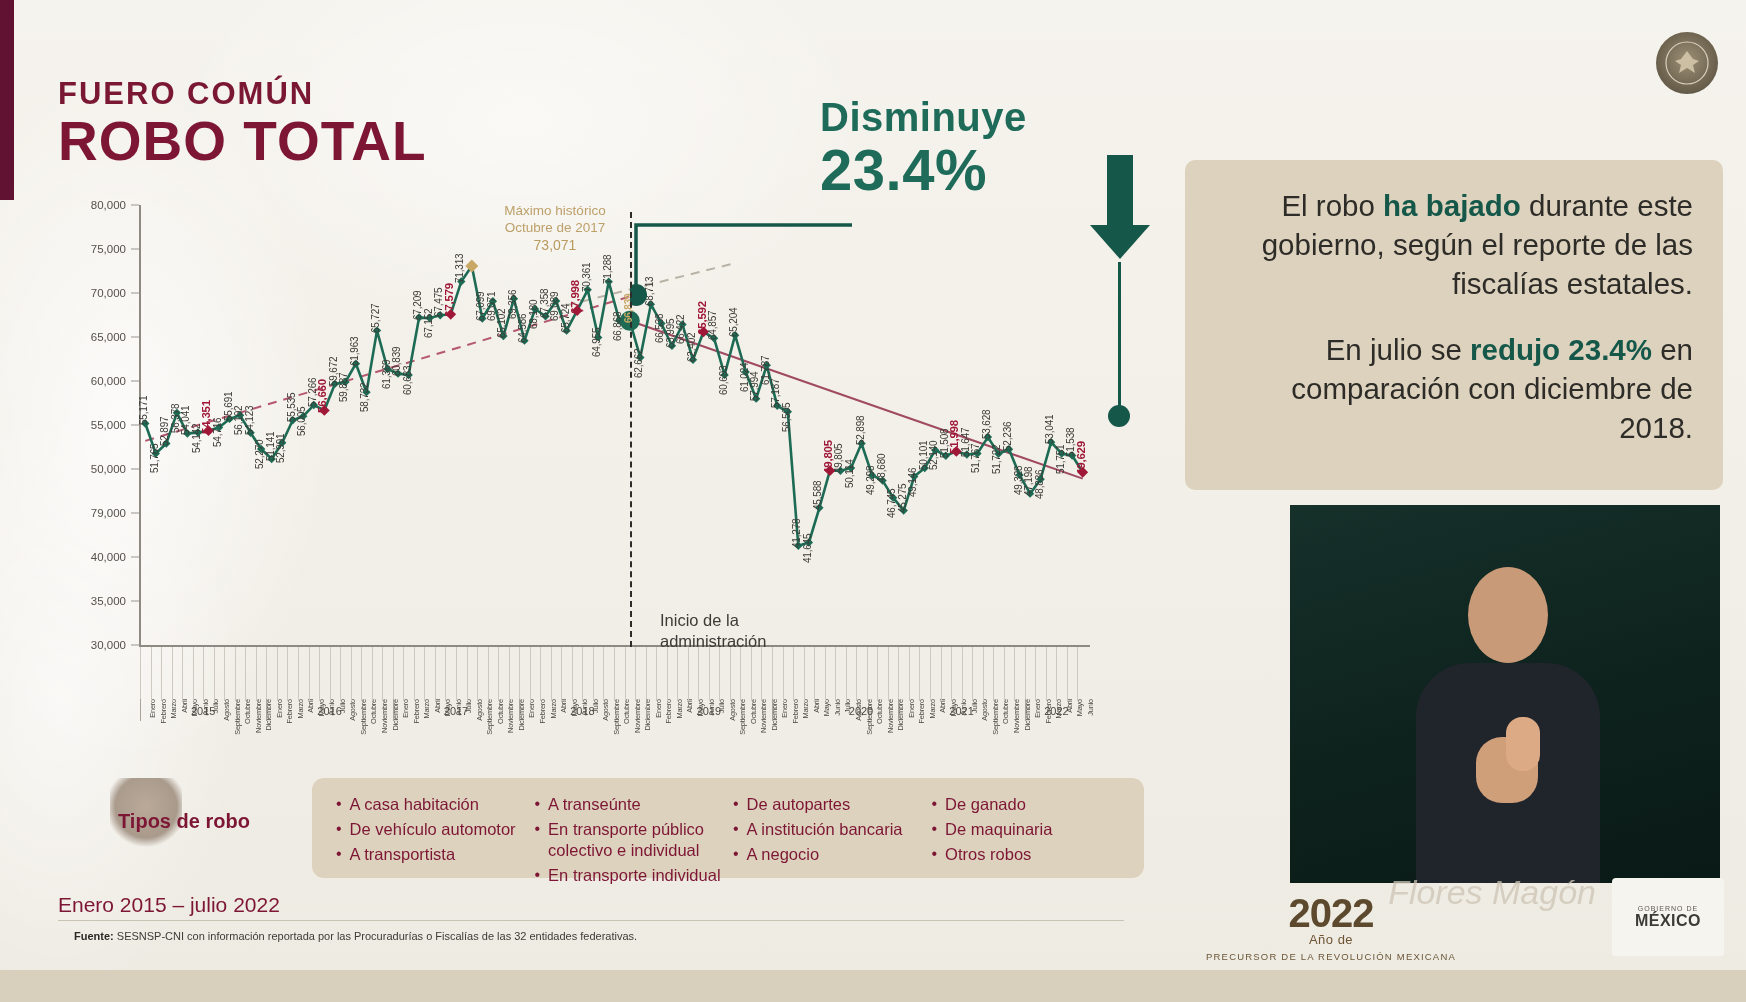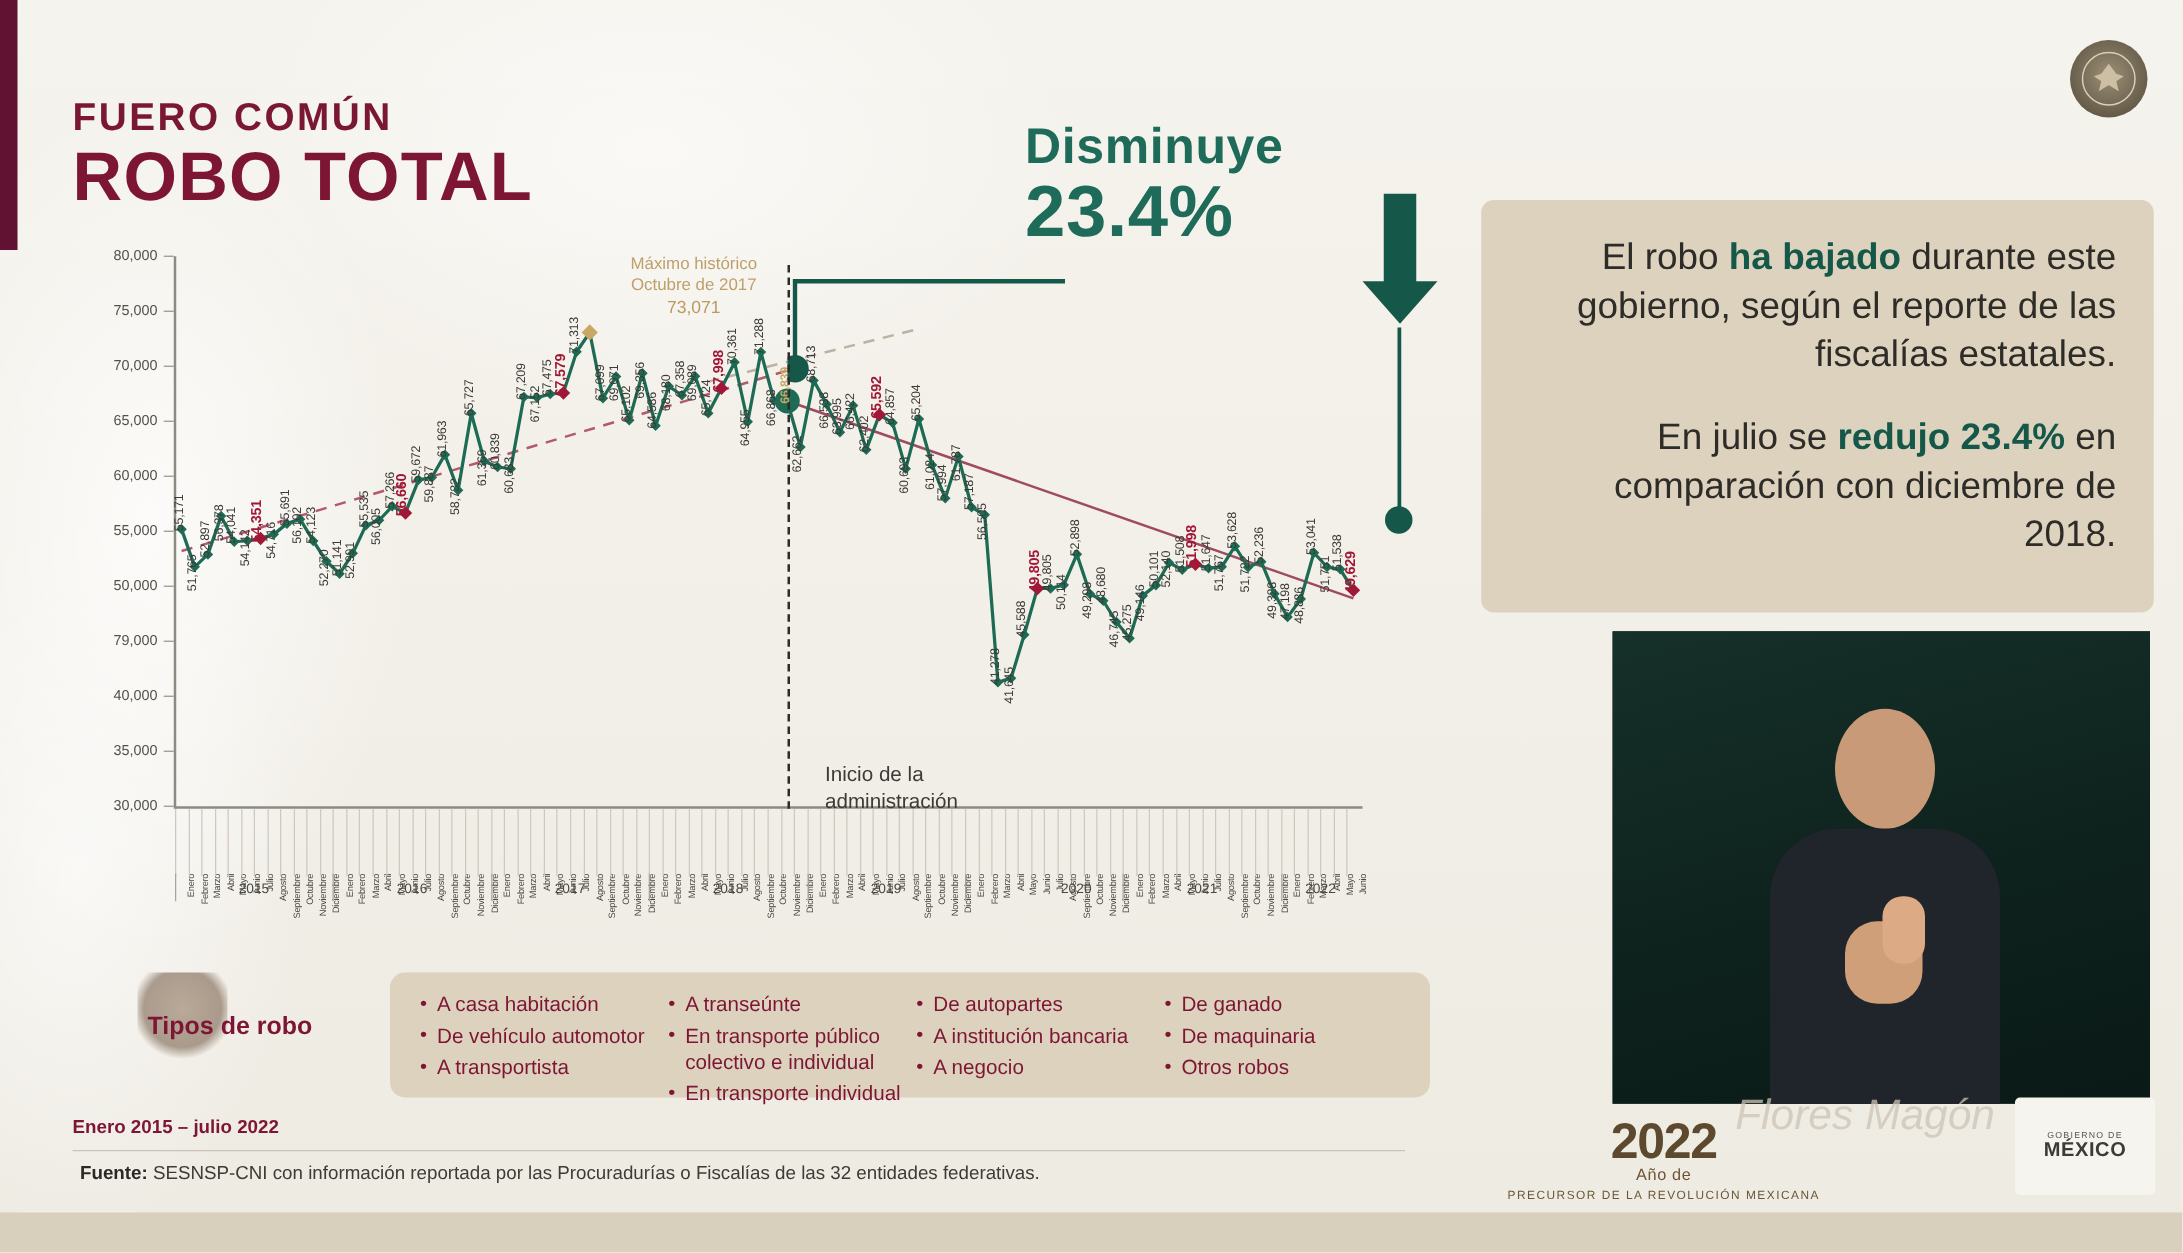"Enero 2015 – julio 2022" .rango { font-size: 15px -> 21px; font-weight: bold -> normal }
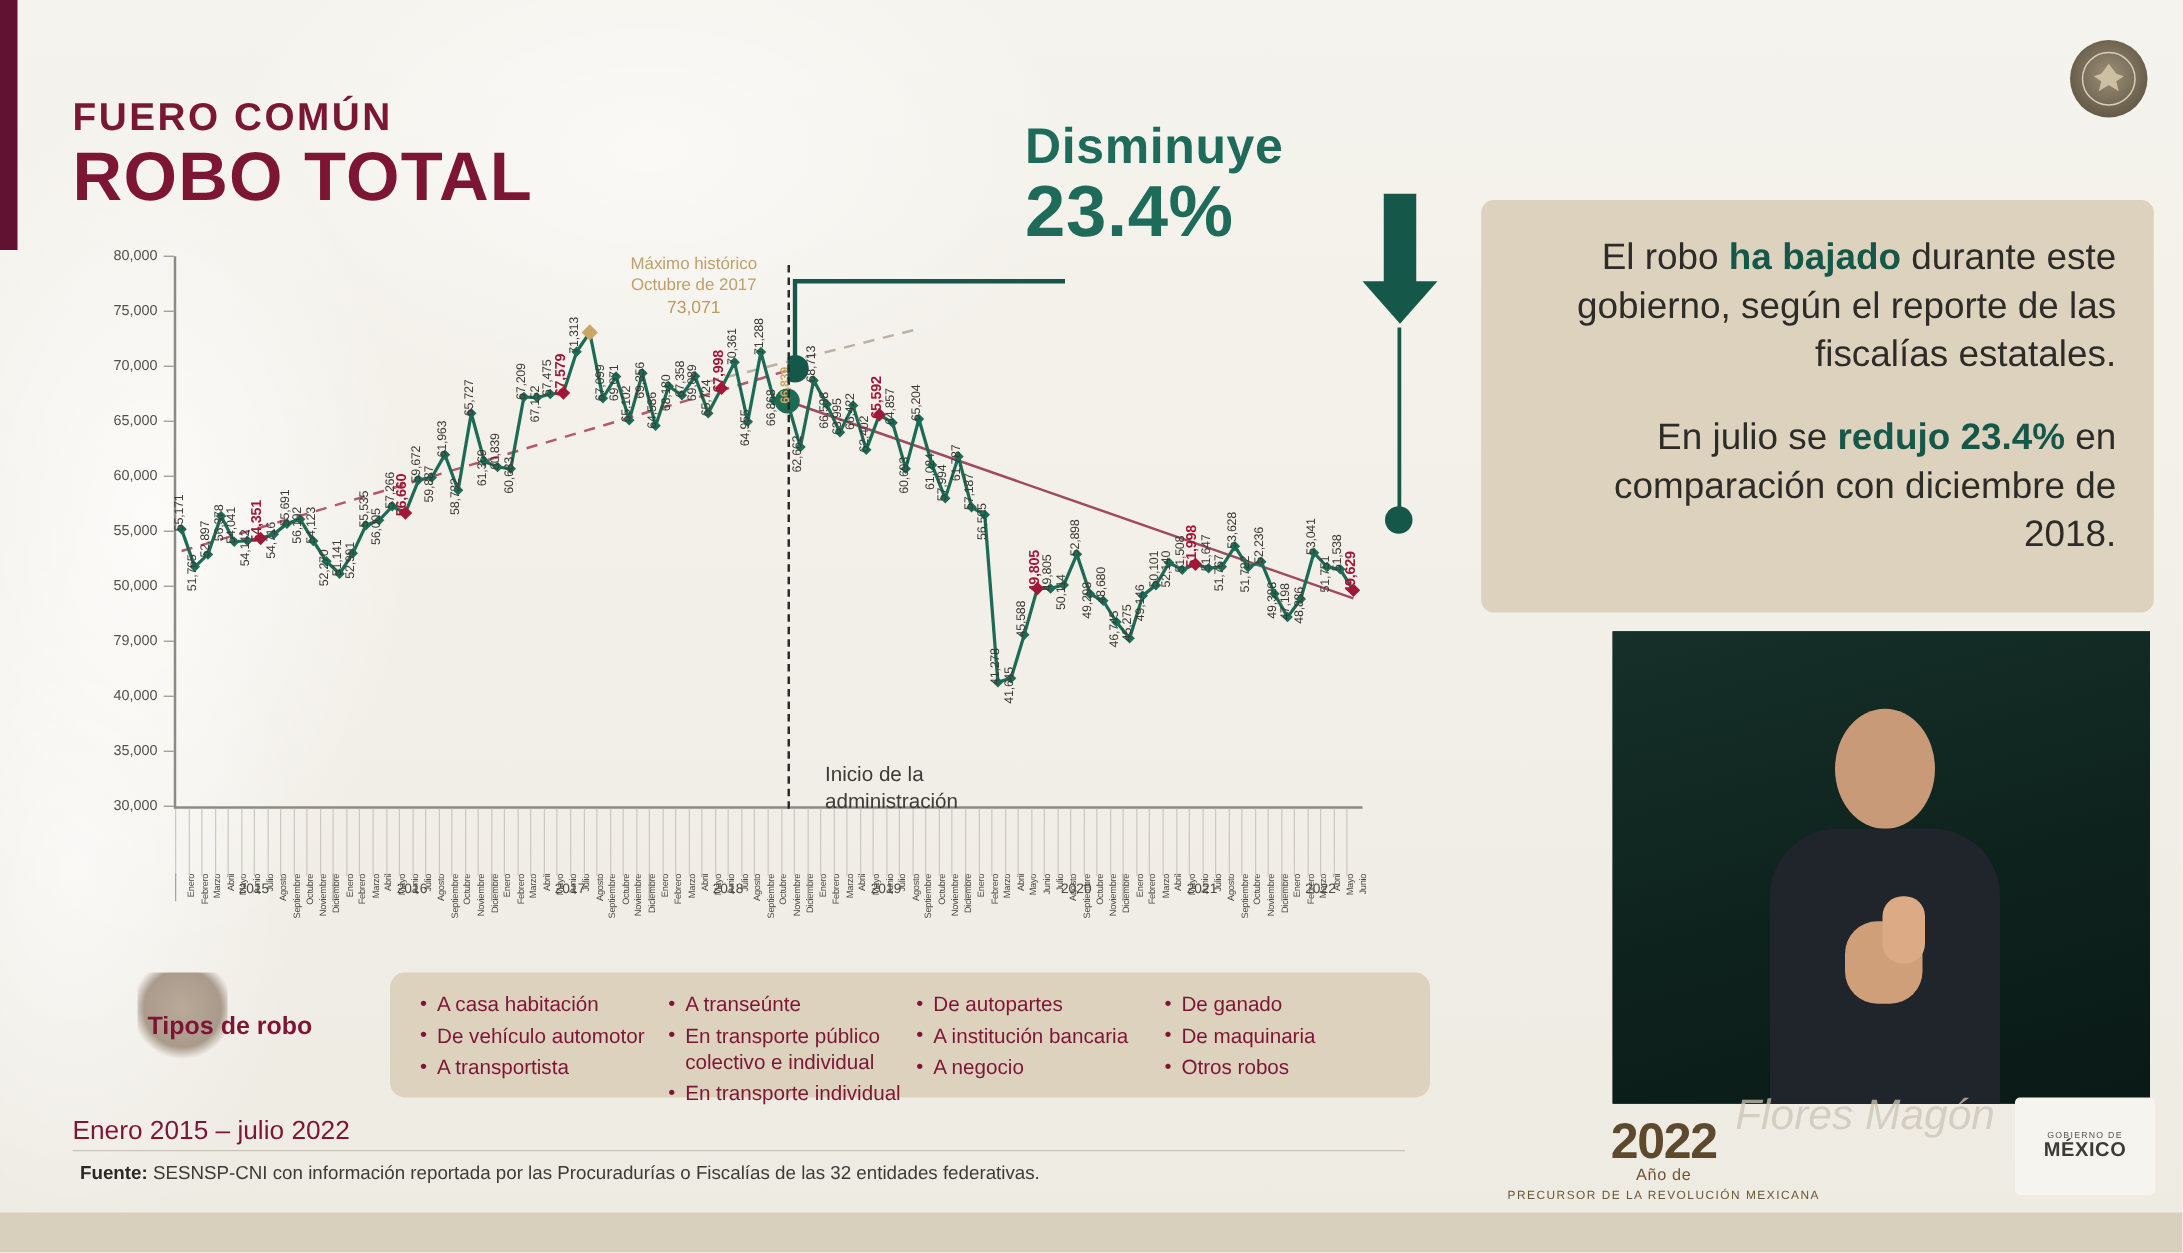"Fuente: SESNSP-CNI con información" .fuente { font-size: 15px -> 11px; left: 64px -> 74px }
